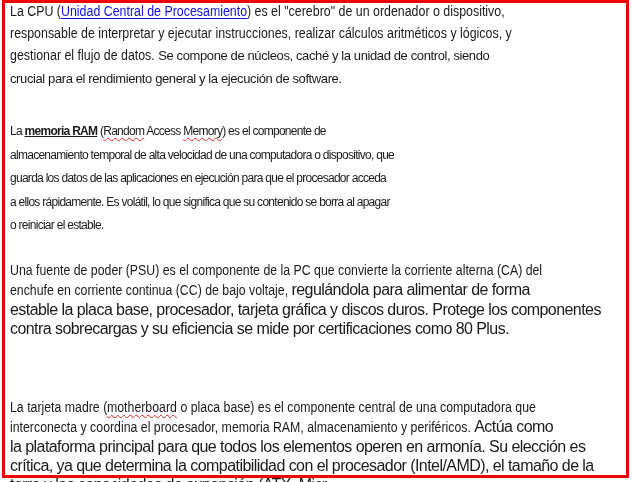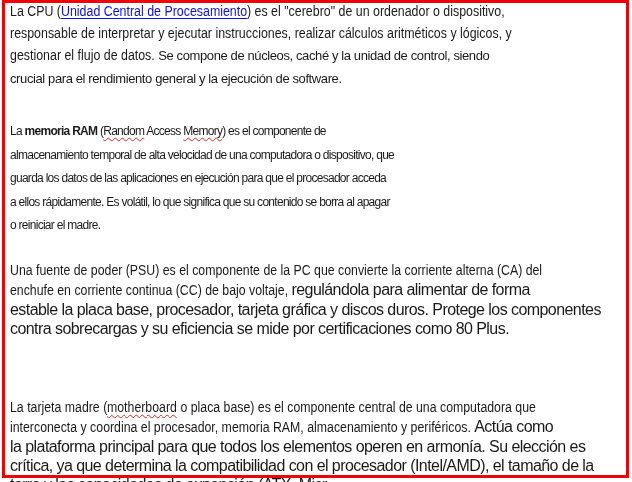"memoria RAM" .bold { text-decoration: none -> underline }
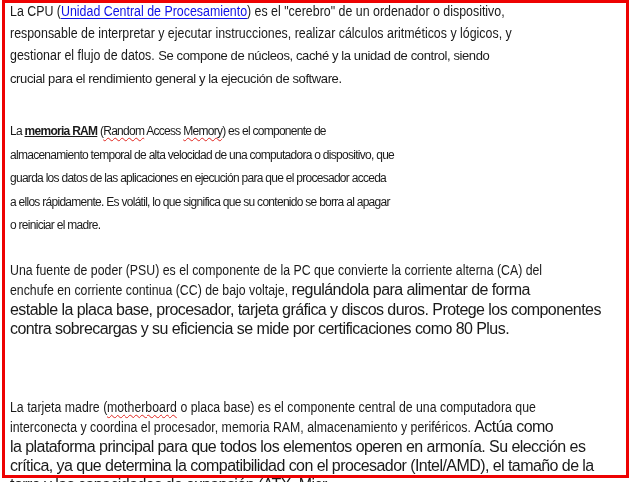"o reiniciar el madre." span.run { text: madre -> estable }
